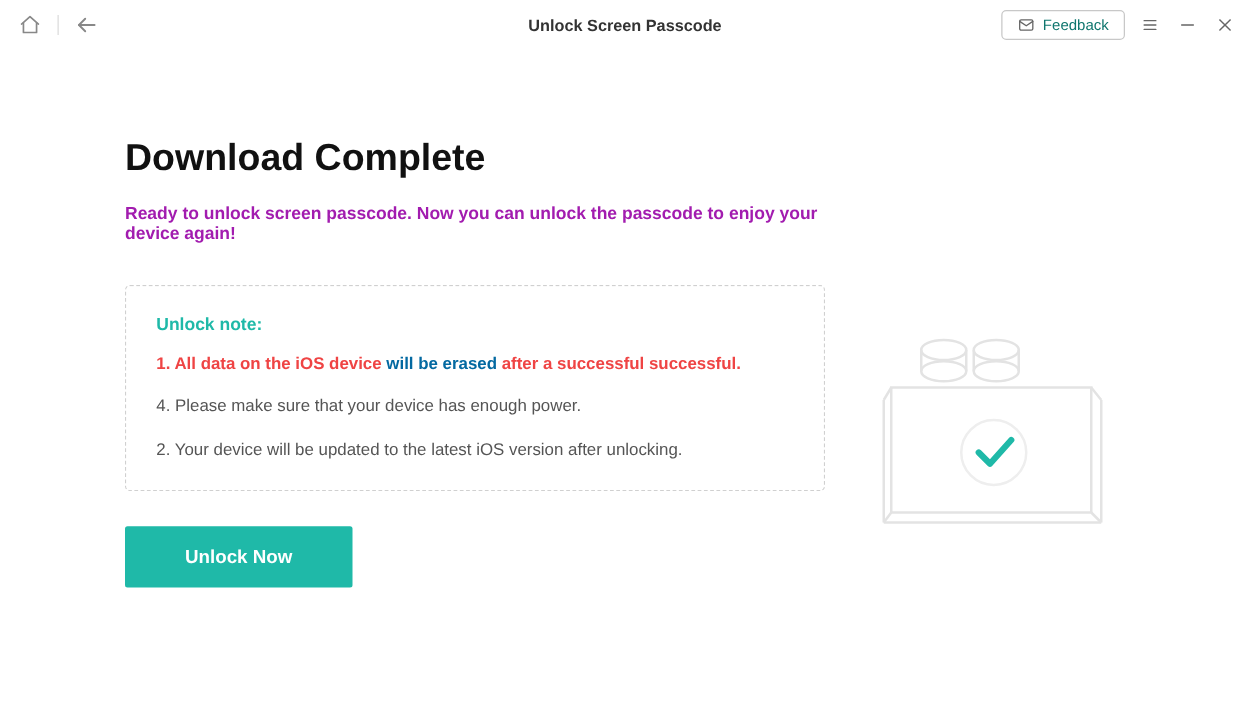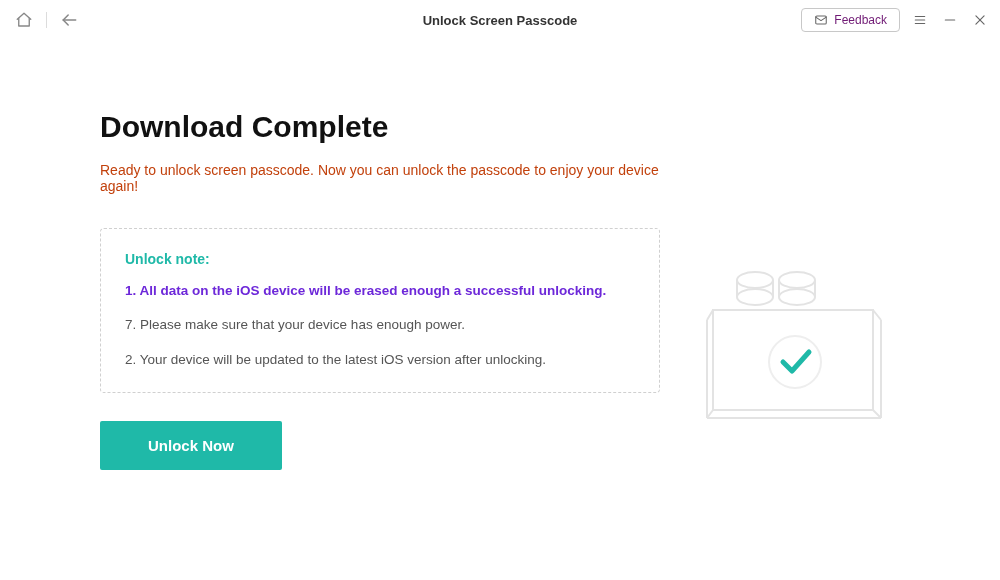"Feedback" .feedback-btn { color: #701a75 -> #0f766e }
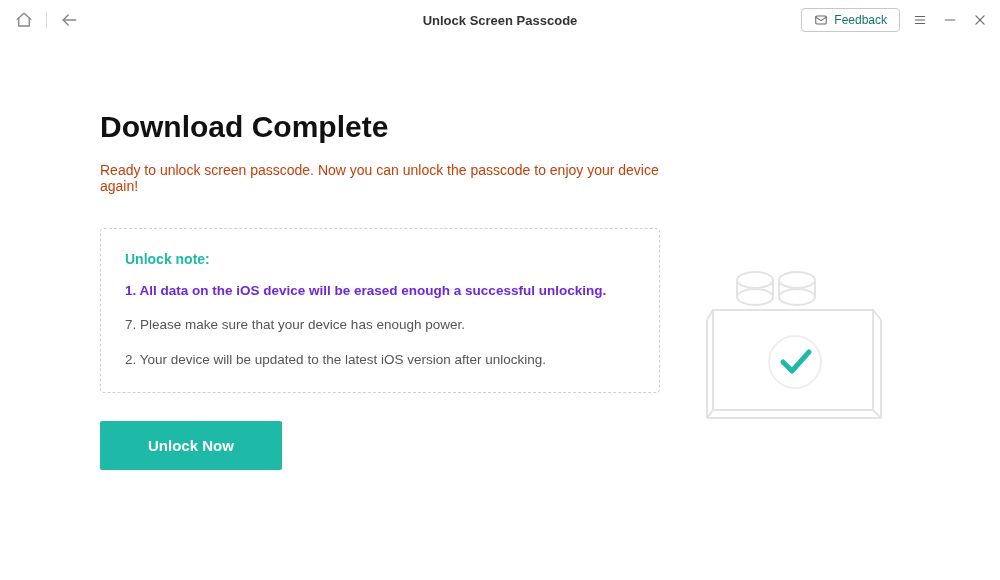"Ready to unlock screen passcode." .sub { color: #c2410c -> #a21caf; font-weight: none -> bold }
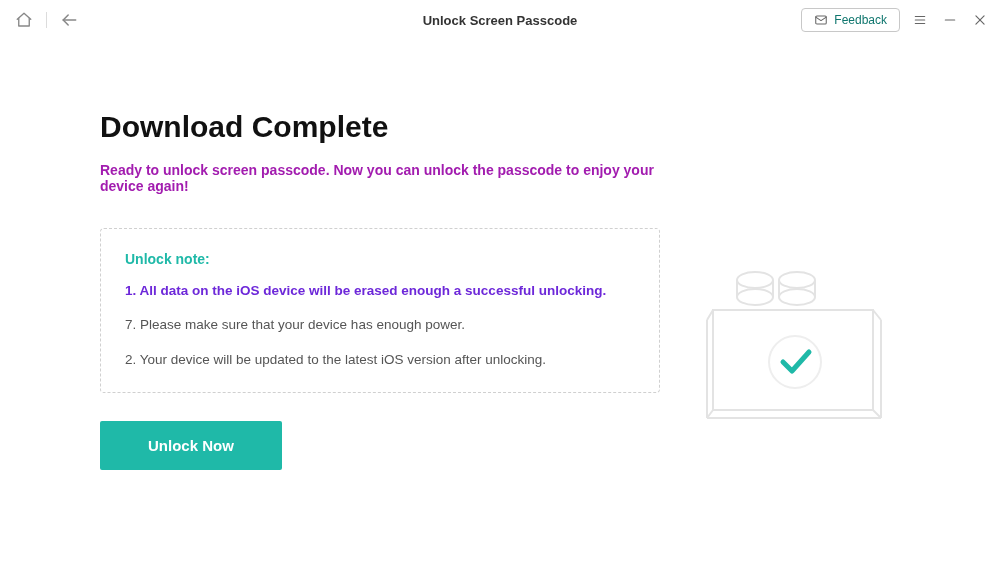"1. All data on the" .note-line .bold { color: #6d28d9 -> #ef4444 }
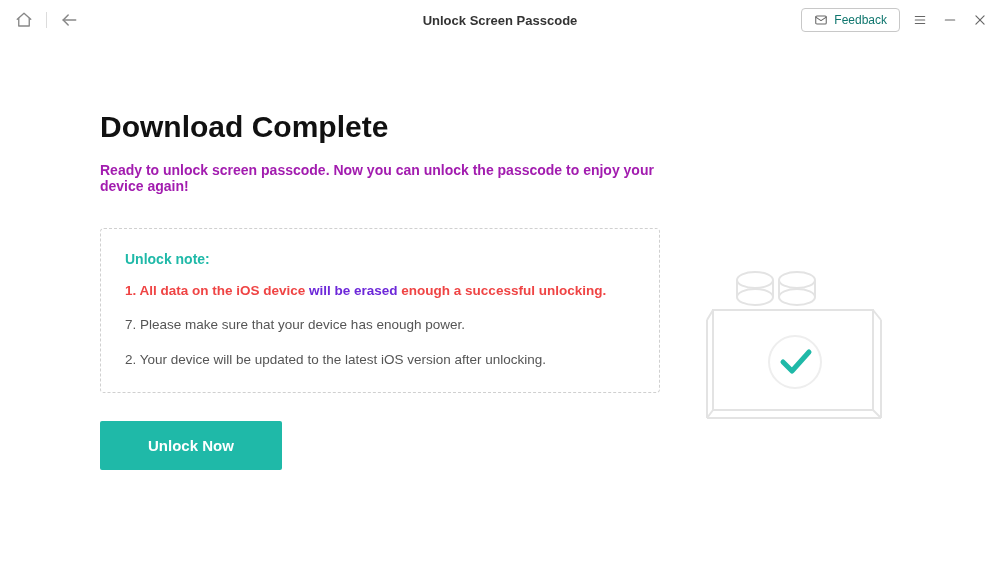"will be erased" .note-line .orange { color: #6d28d9 -> #0369a1 }
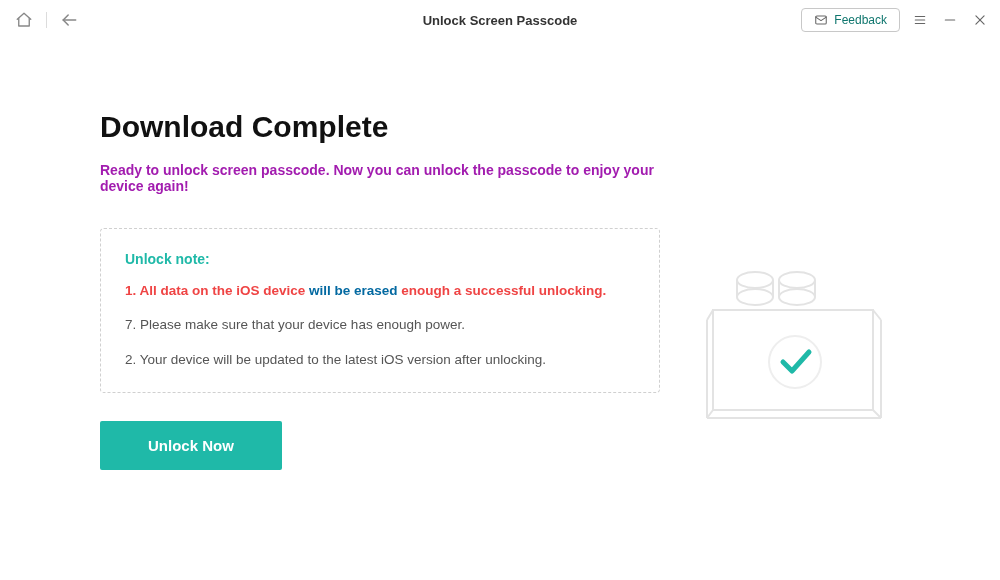"enough a successful unlocking." span.bold { text: enough a successful unlocking -> after a successful successful }
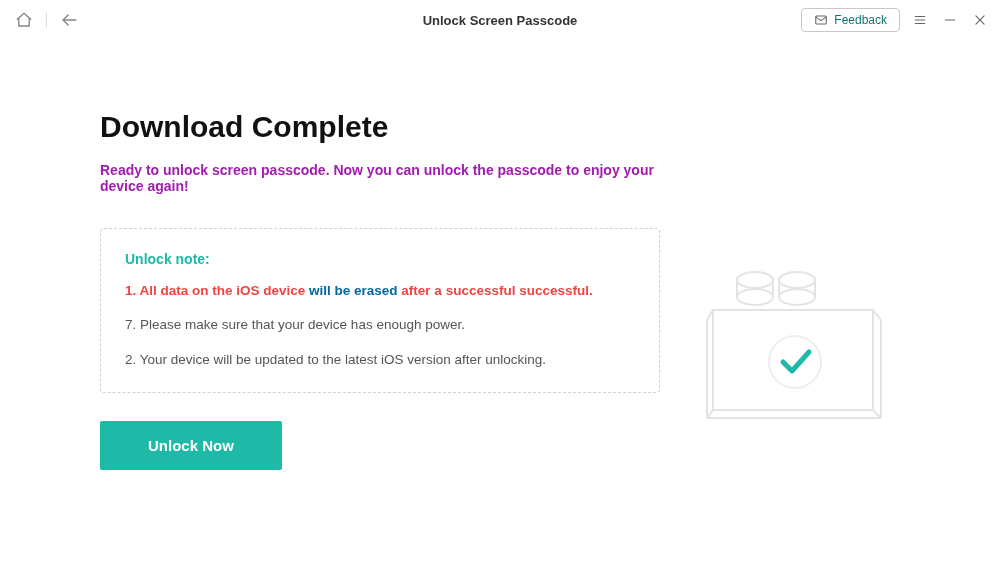"7. Please make sure that" div.note-line { text: 7 -> 4 }
